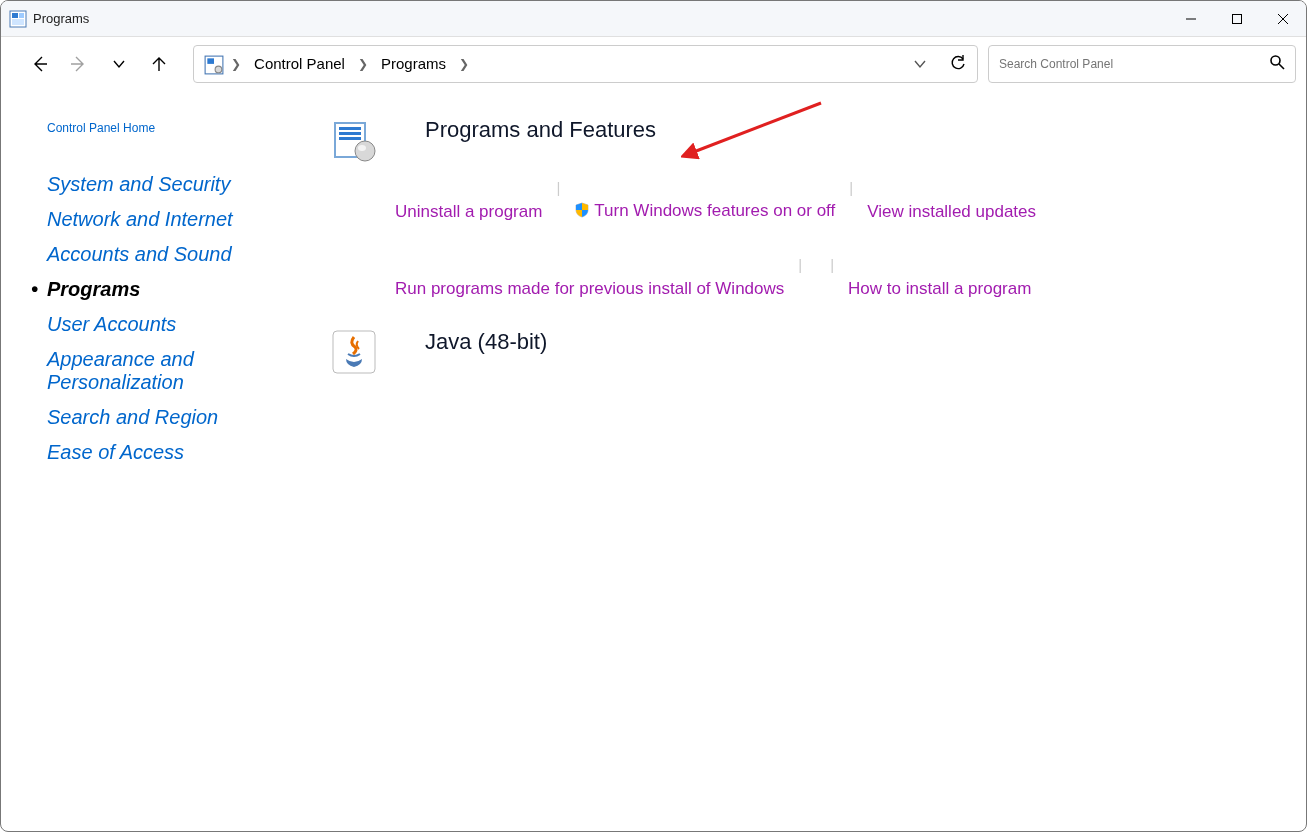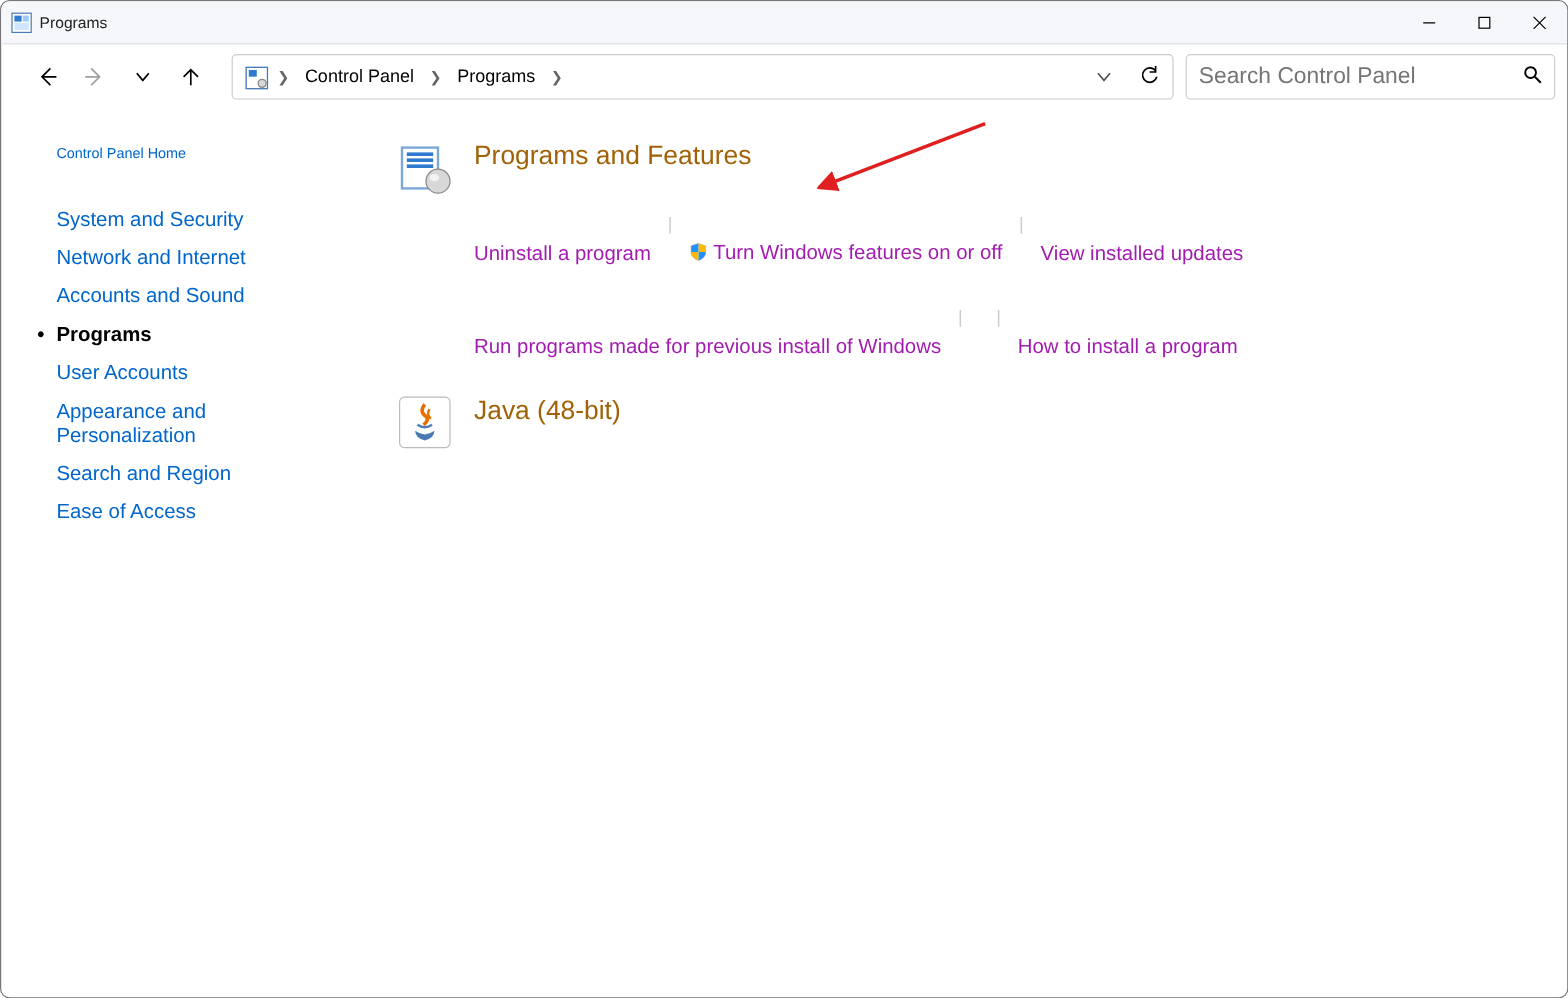"Search Control Panel" .searchbox input { font-size: 19px -> 12px }
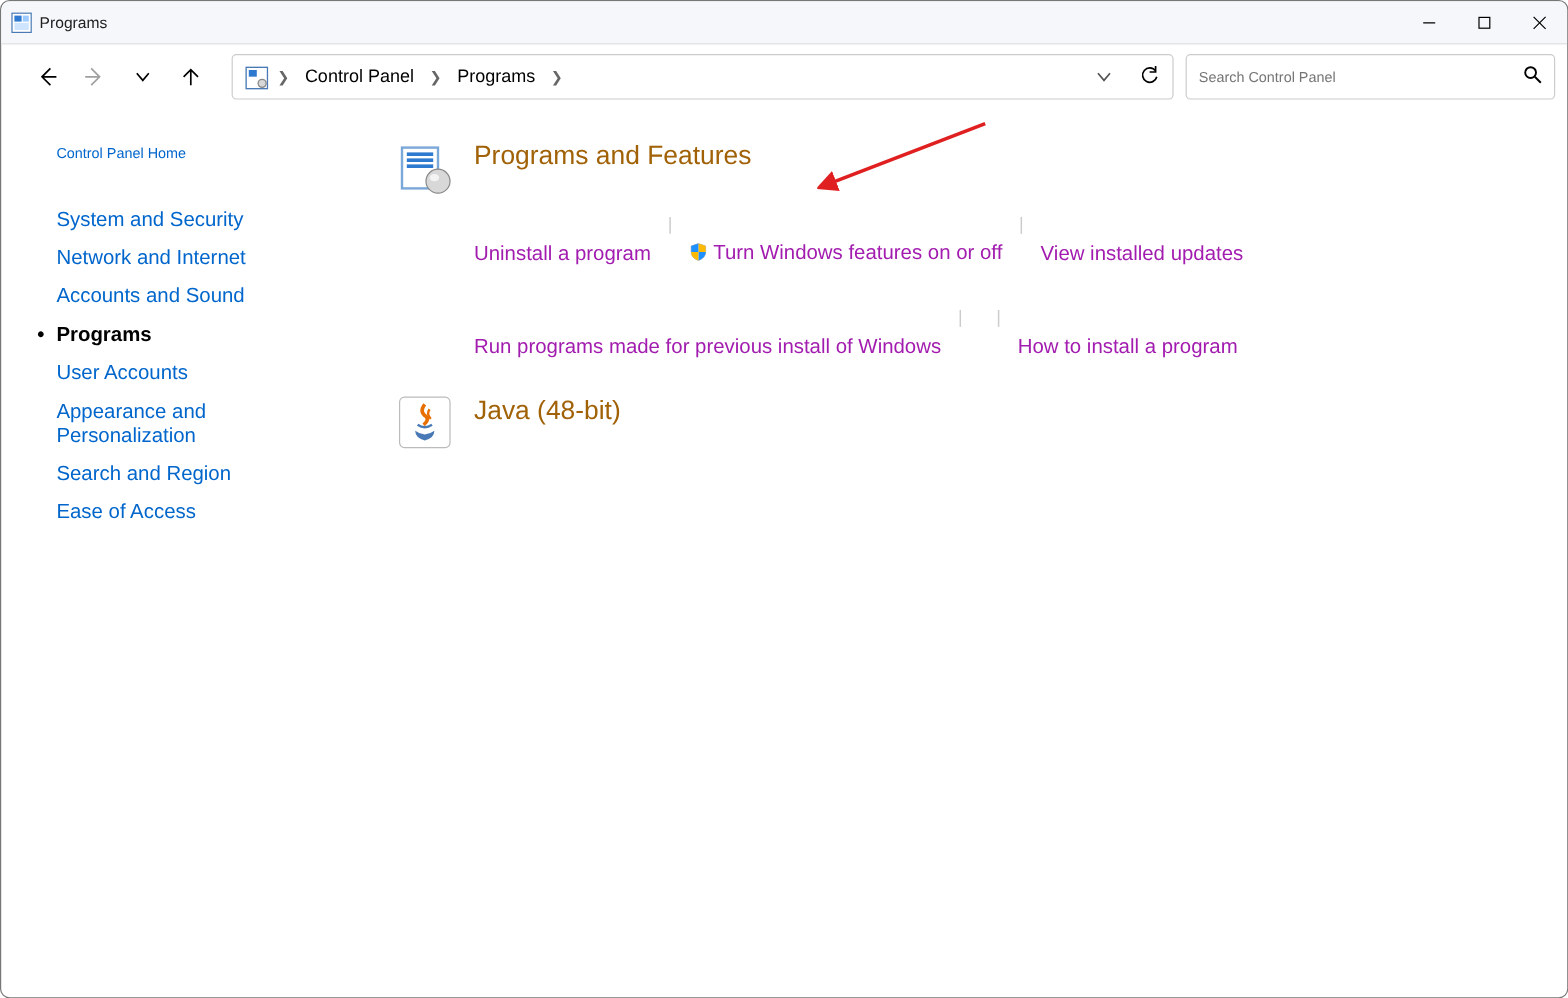"Programs and Features" .cat-title { color: #a16207 -> #0f172a; margin-left: none -> 30px }
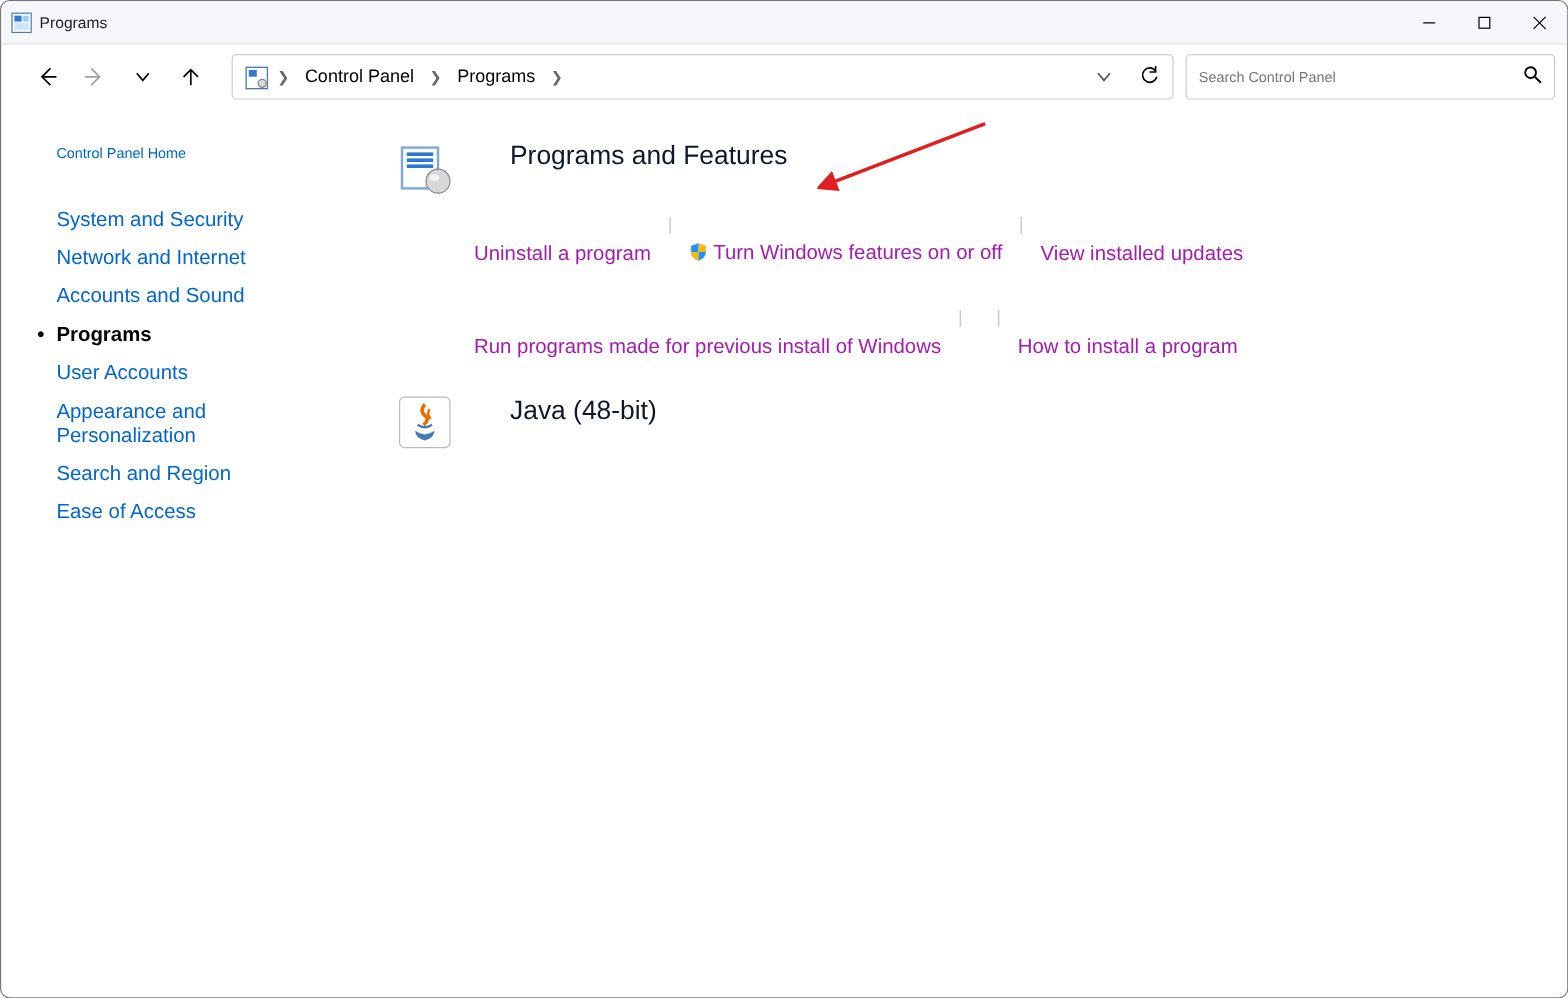"System and Security" .sidebar .nav-item { font-size: 17px -> 20px; font-style: none -> italic }
